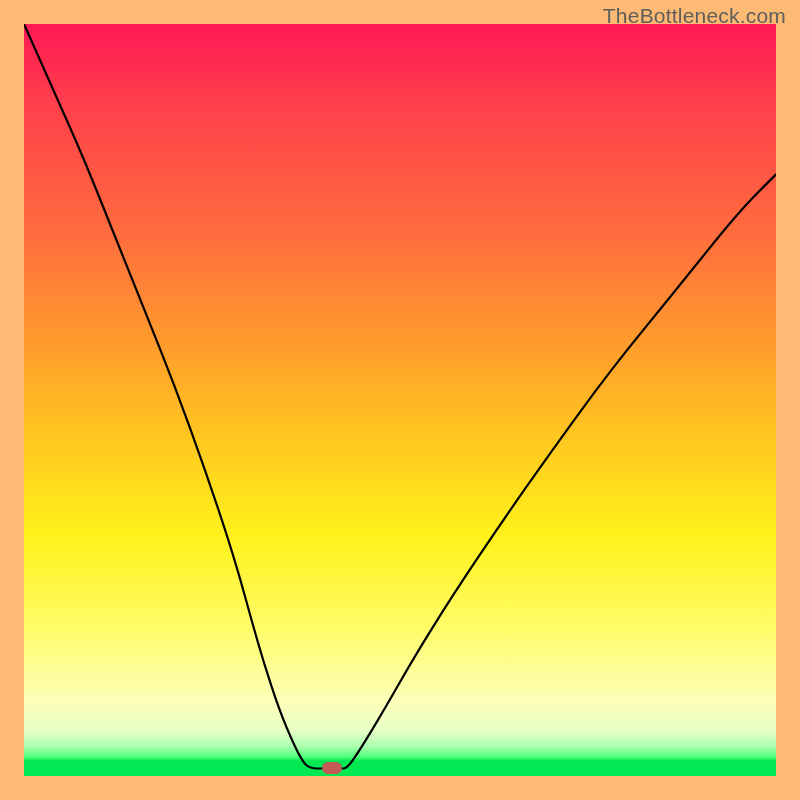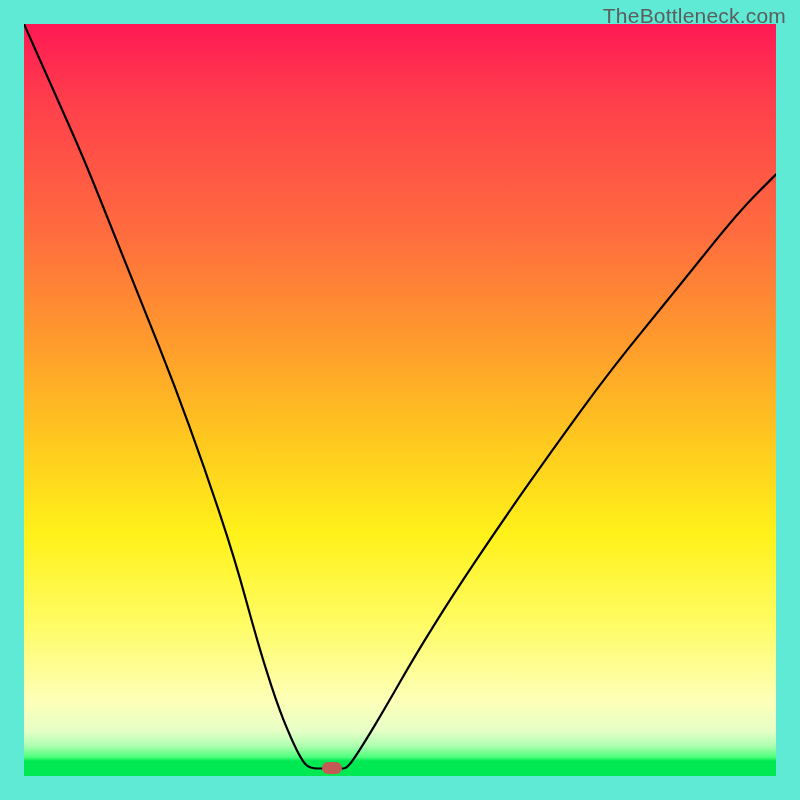"TheBottleneck.com" .frame { background: #5eead4 -> #fdba74 }
